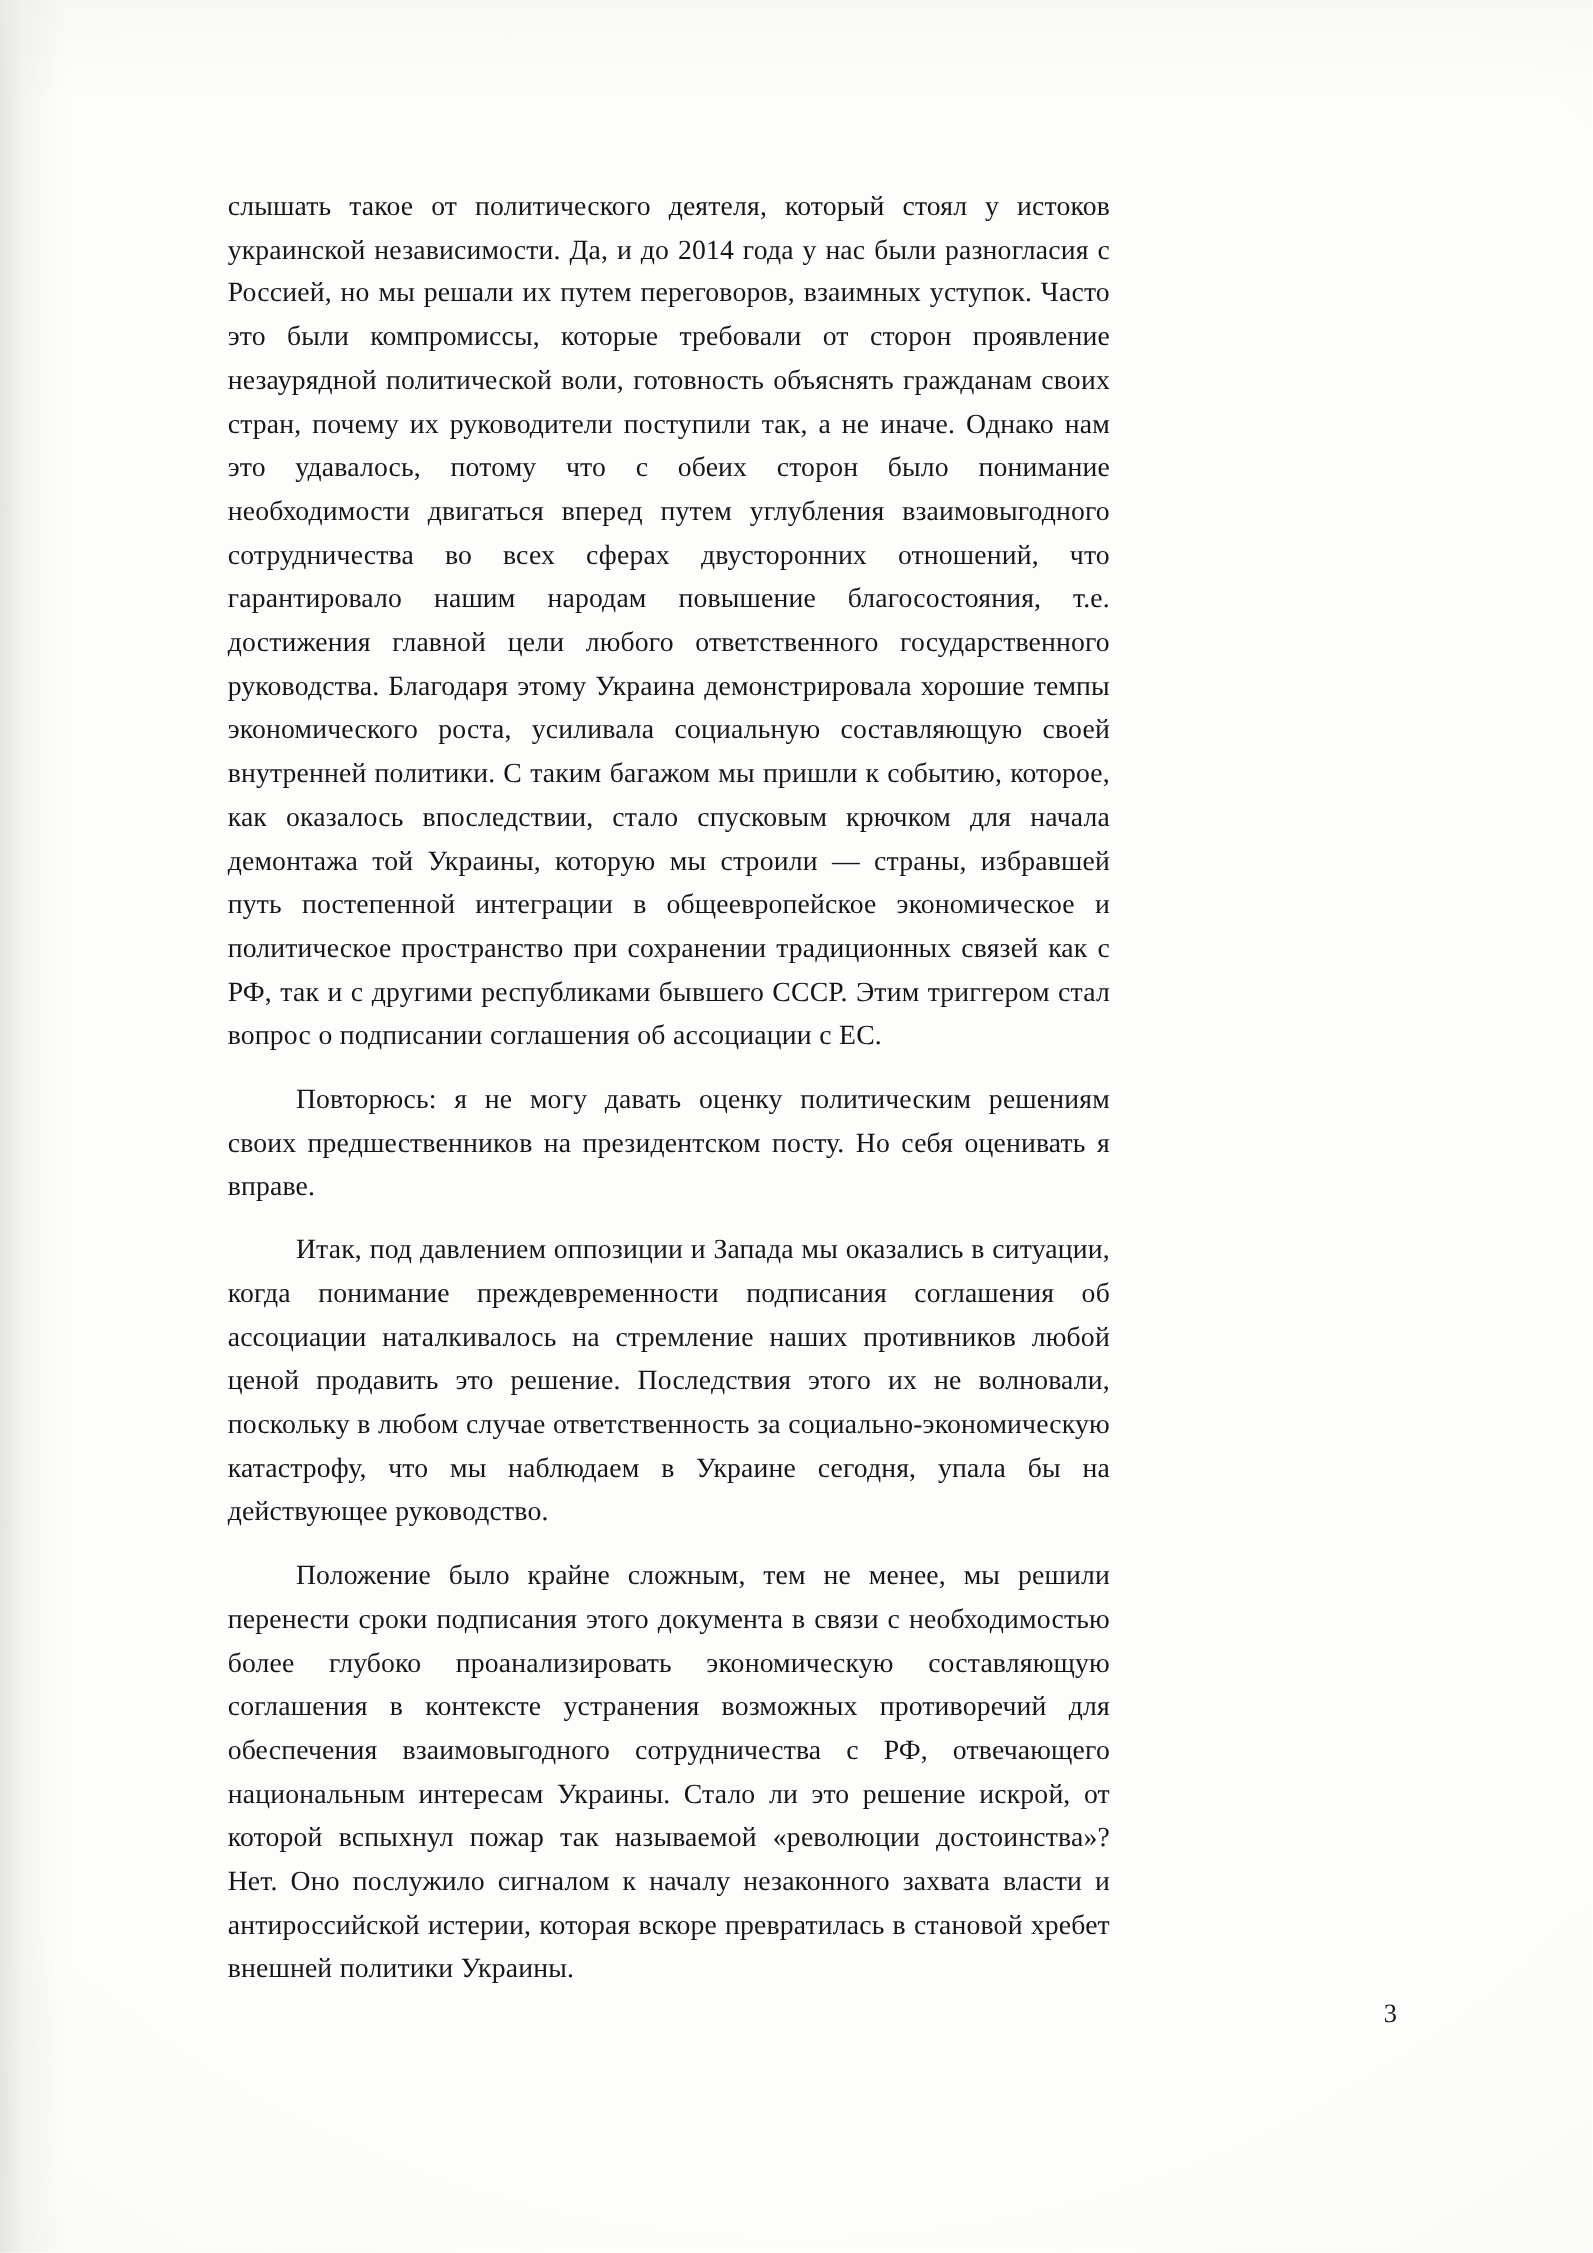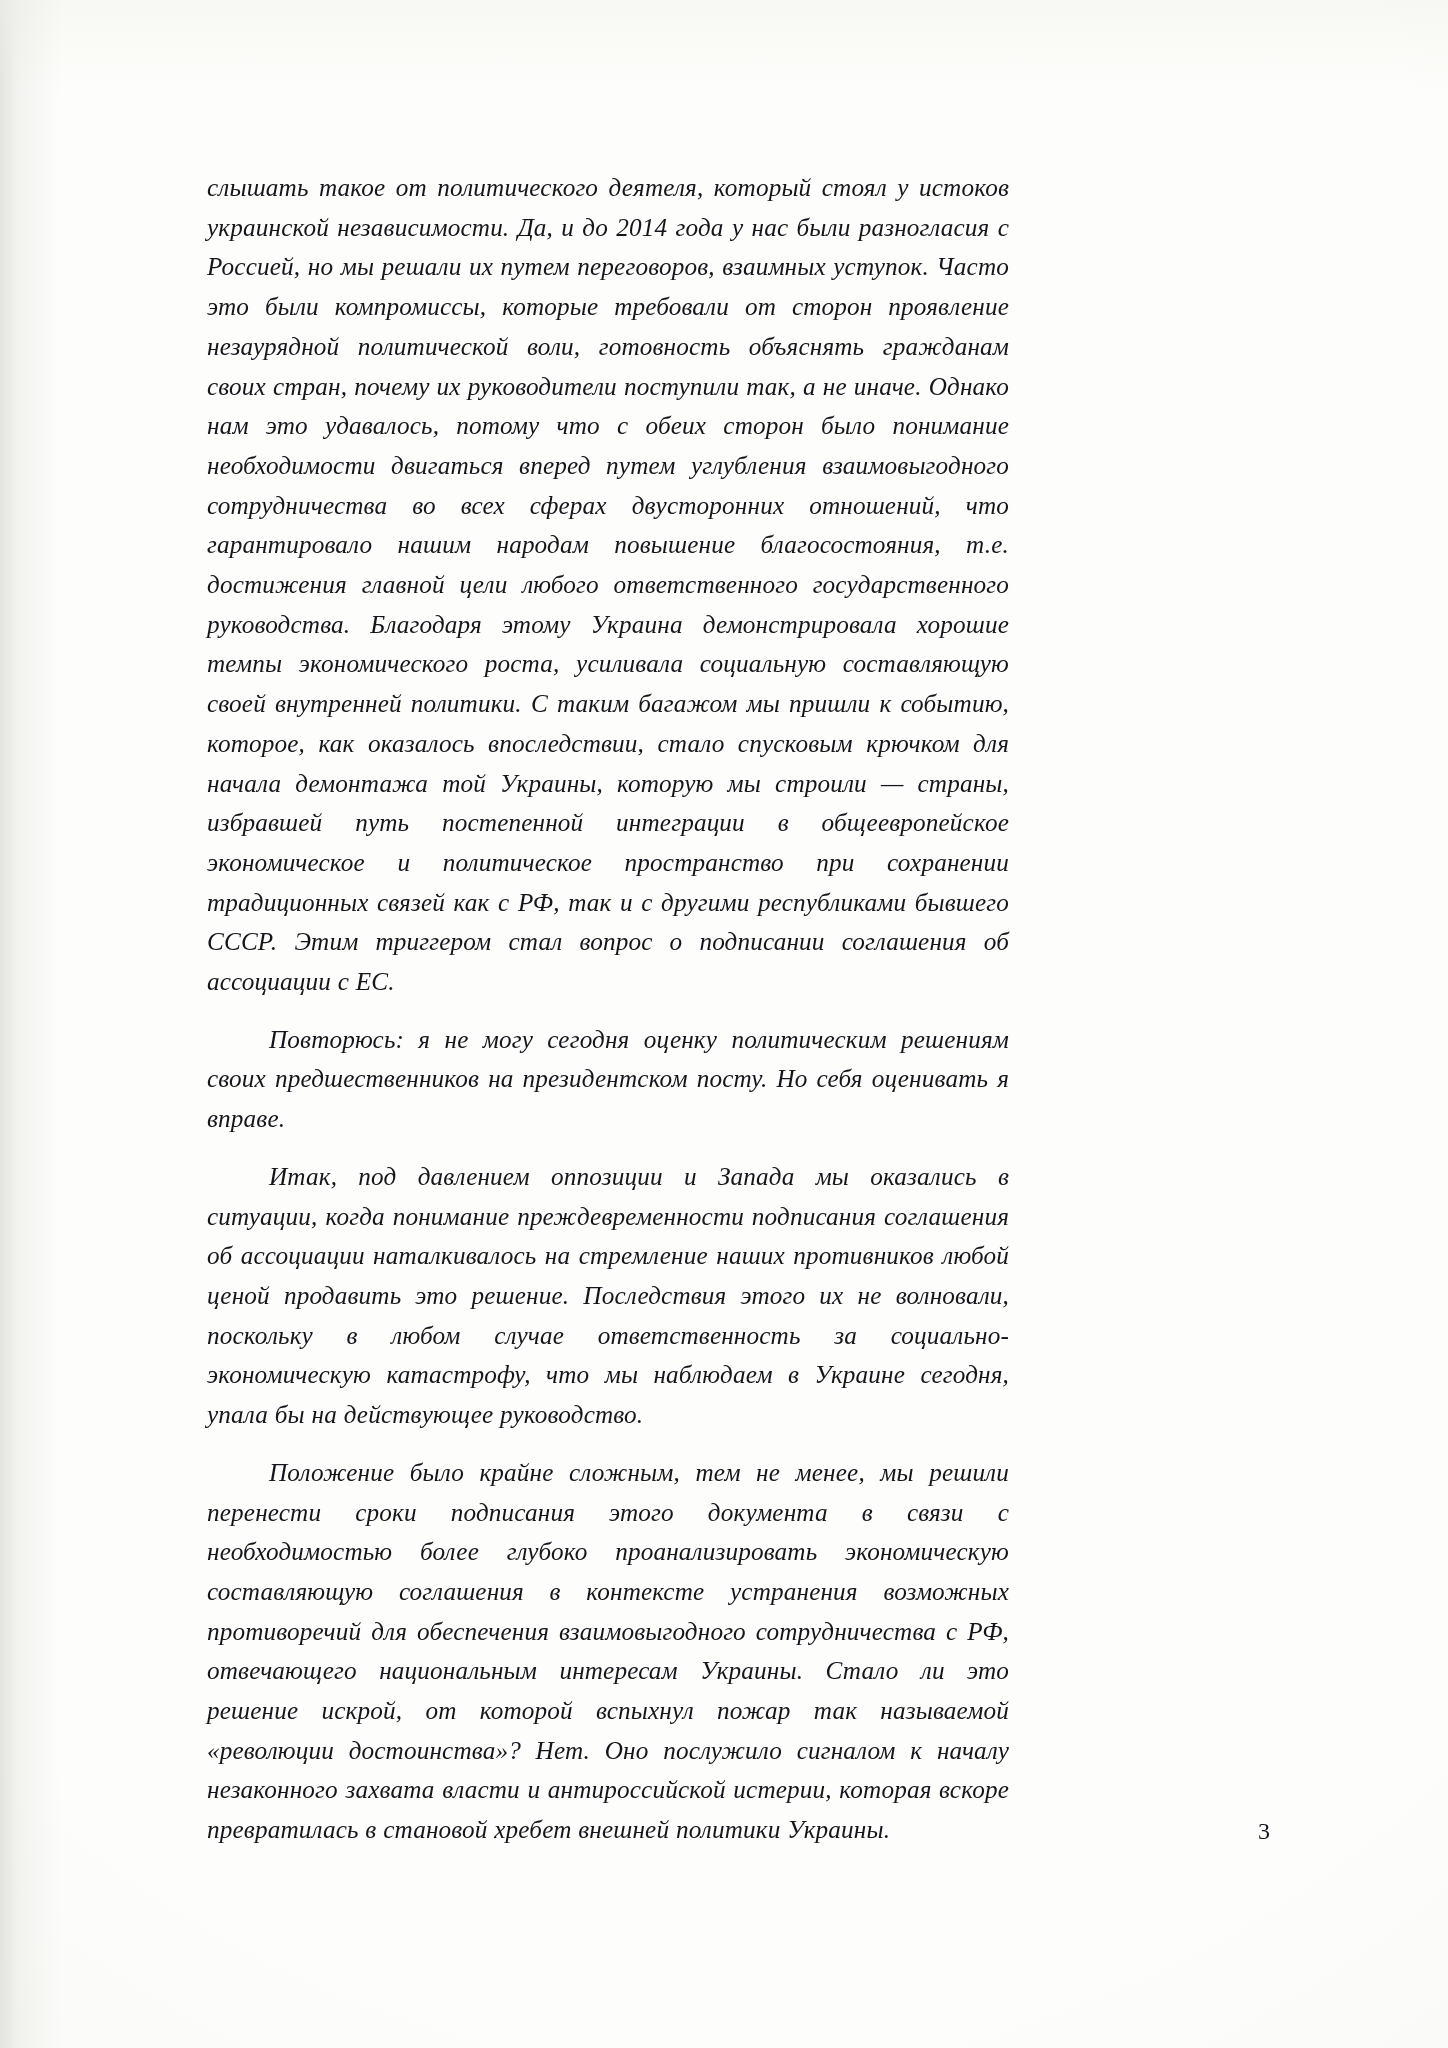"слышать такое от политического деятеля," .text-body { font-style: italic -> none }
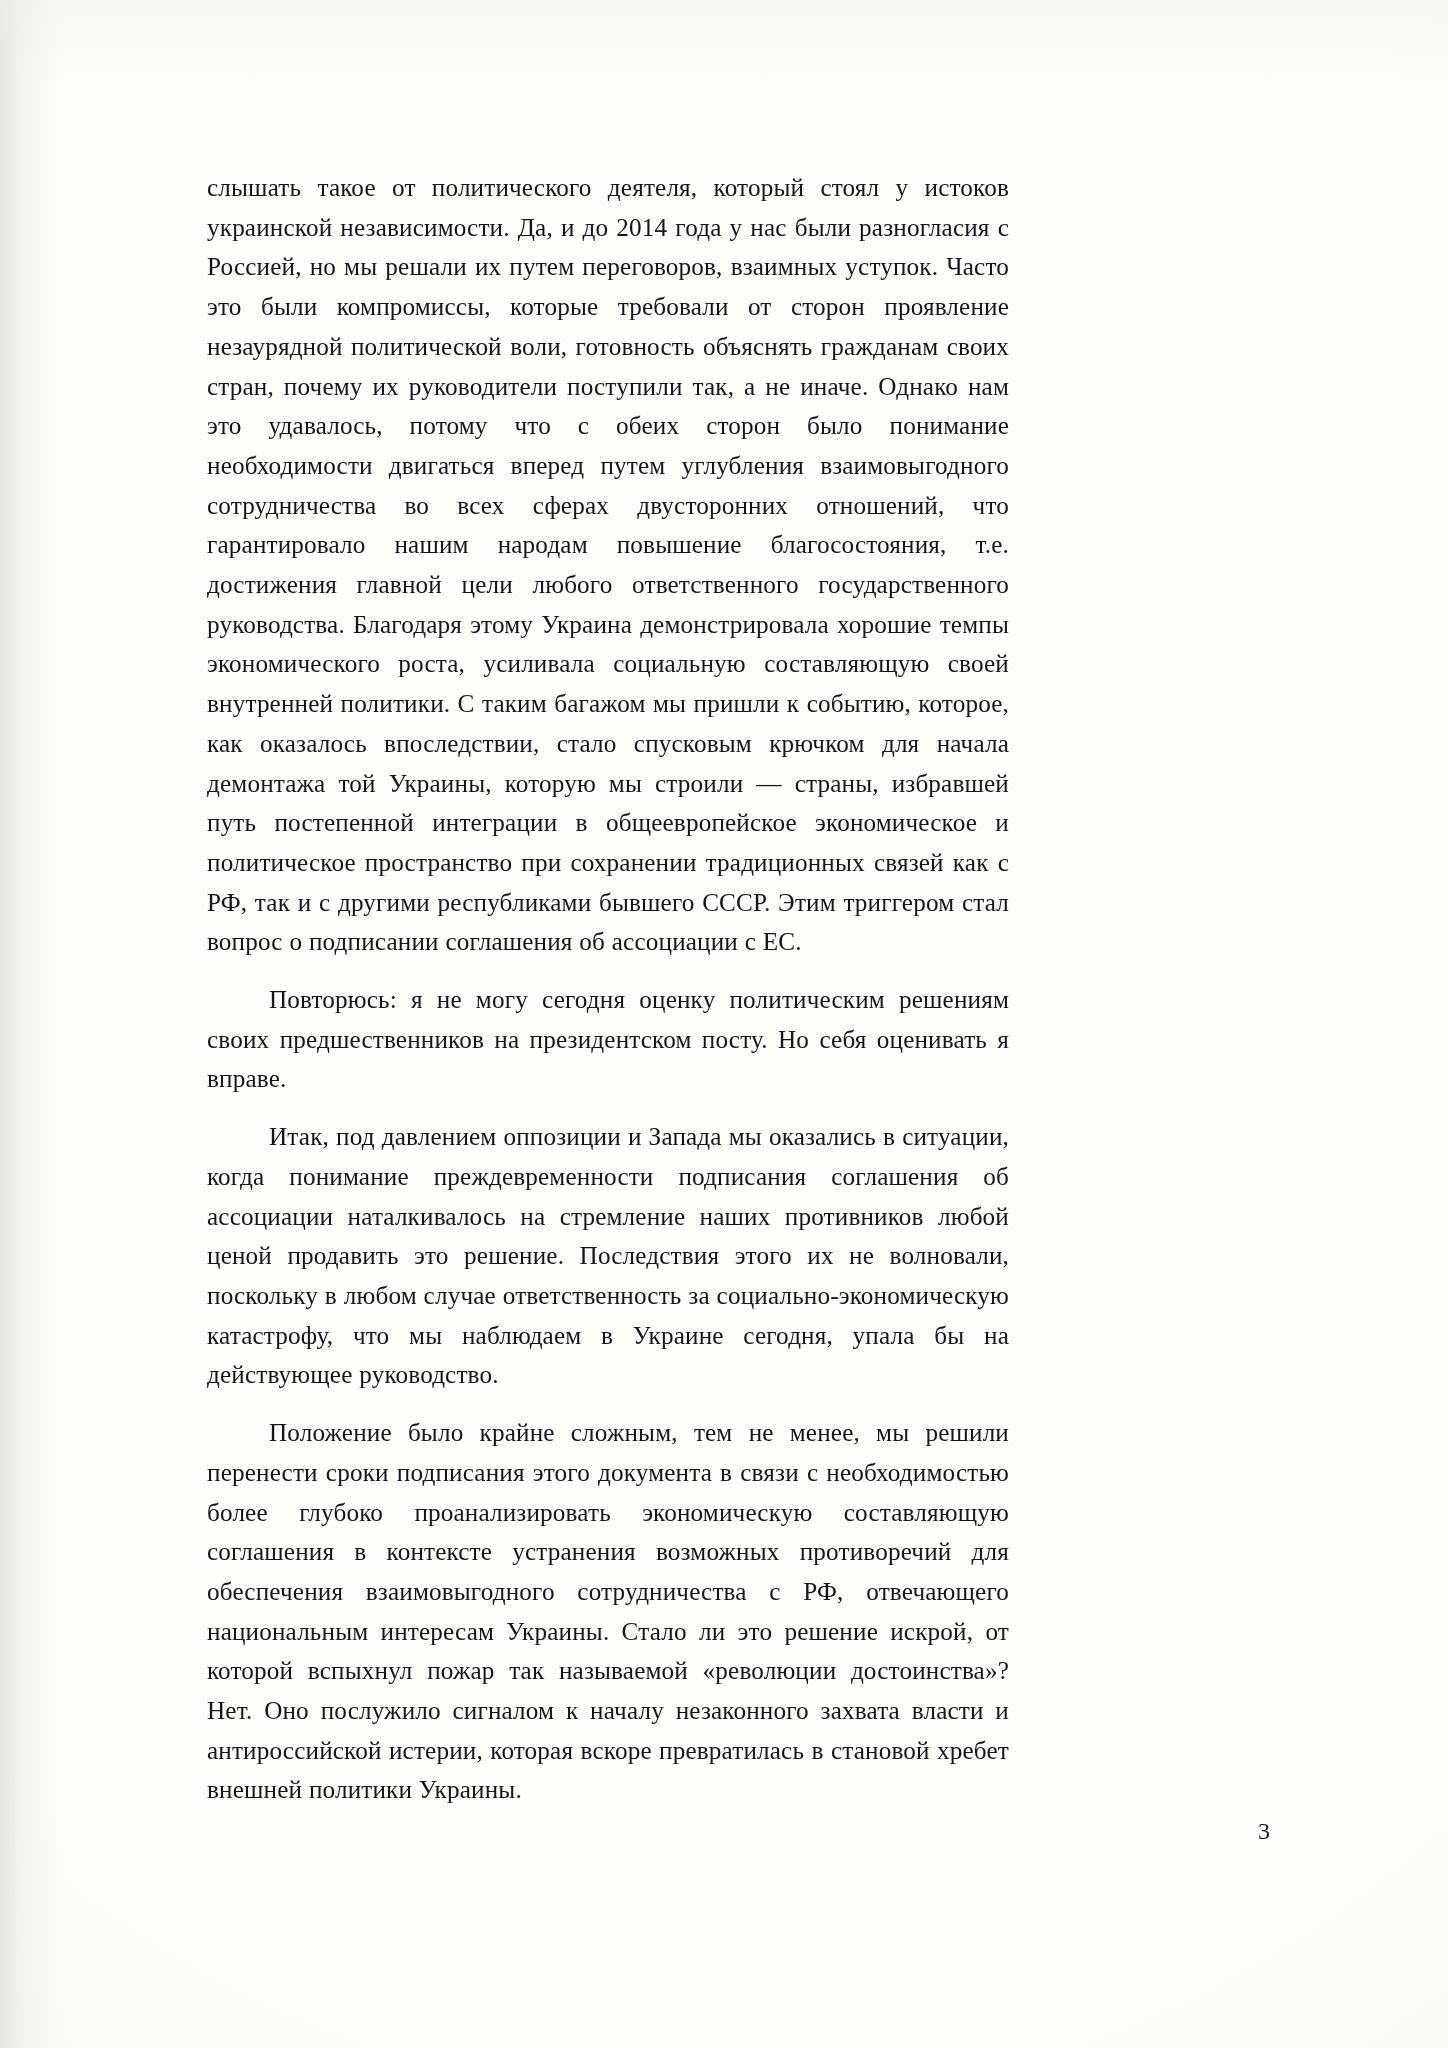"Повторюсь: я не могу сегодня" p.para { text: сегодня -> давать }
